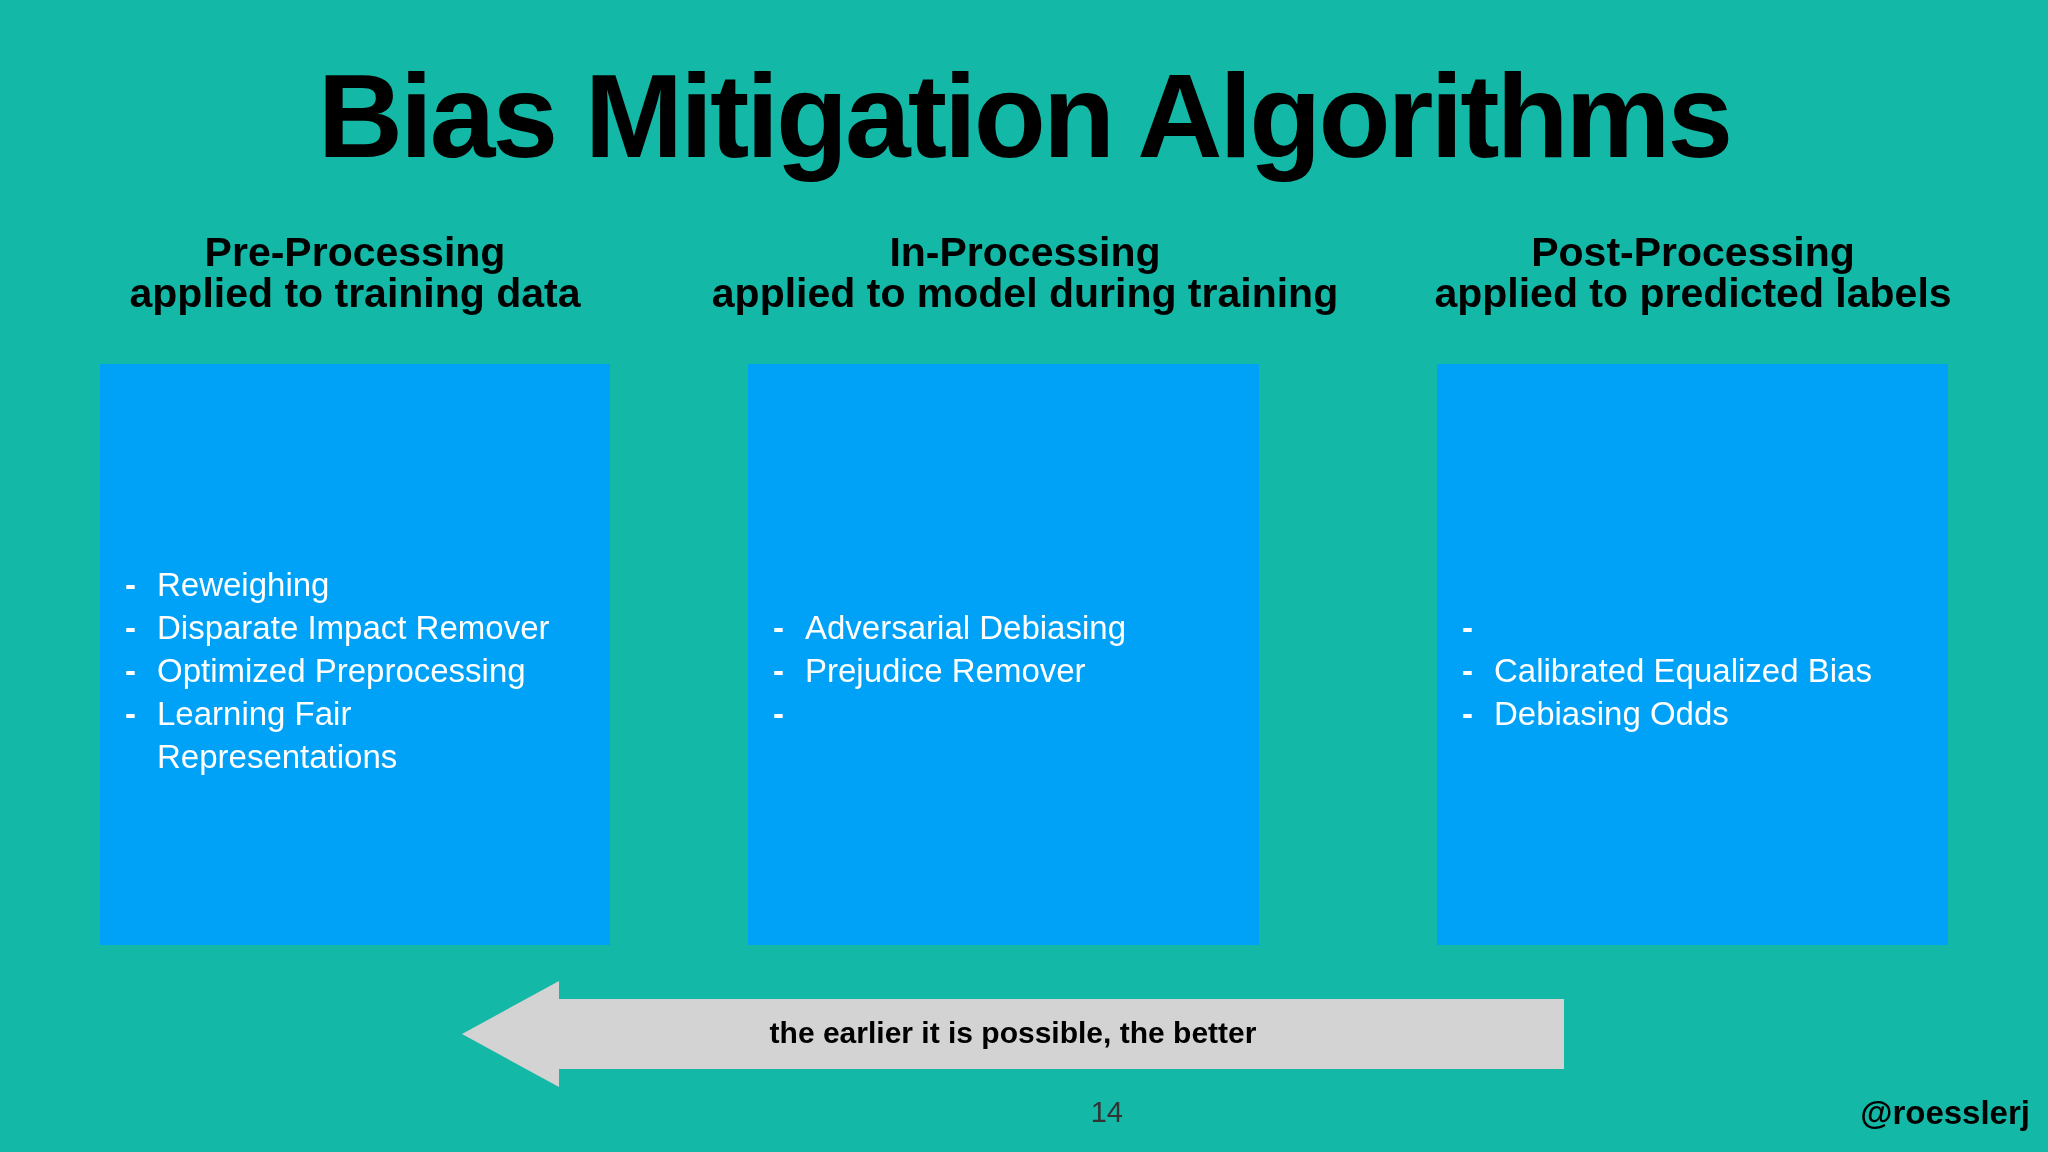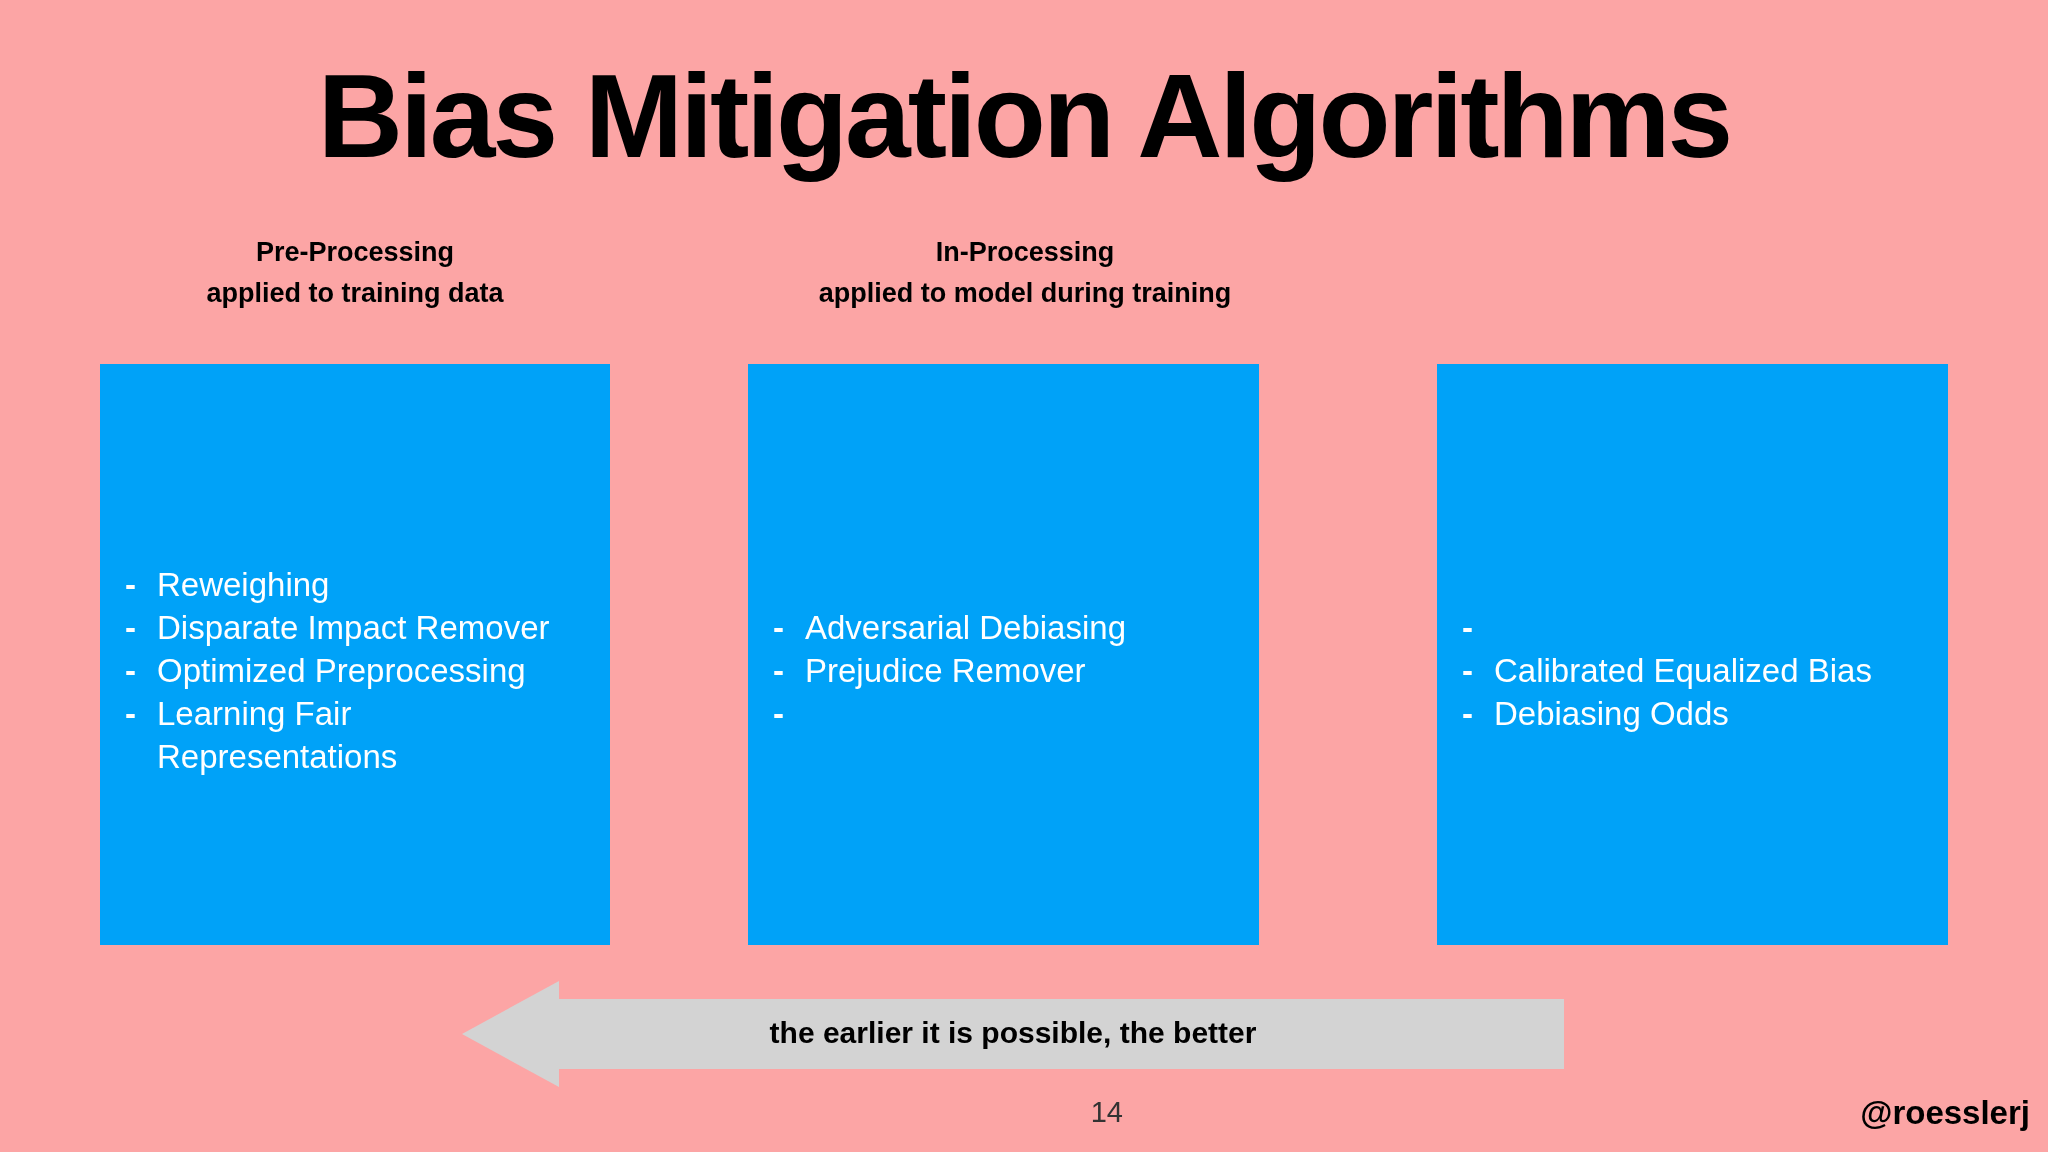"Bias Mitigation Algorithms" .slide { background: #fca5a5 -> #14b8a6 }
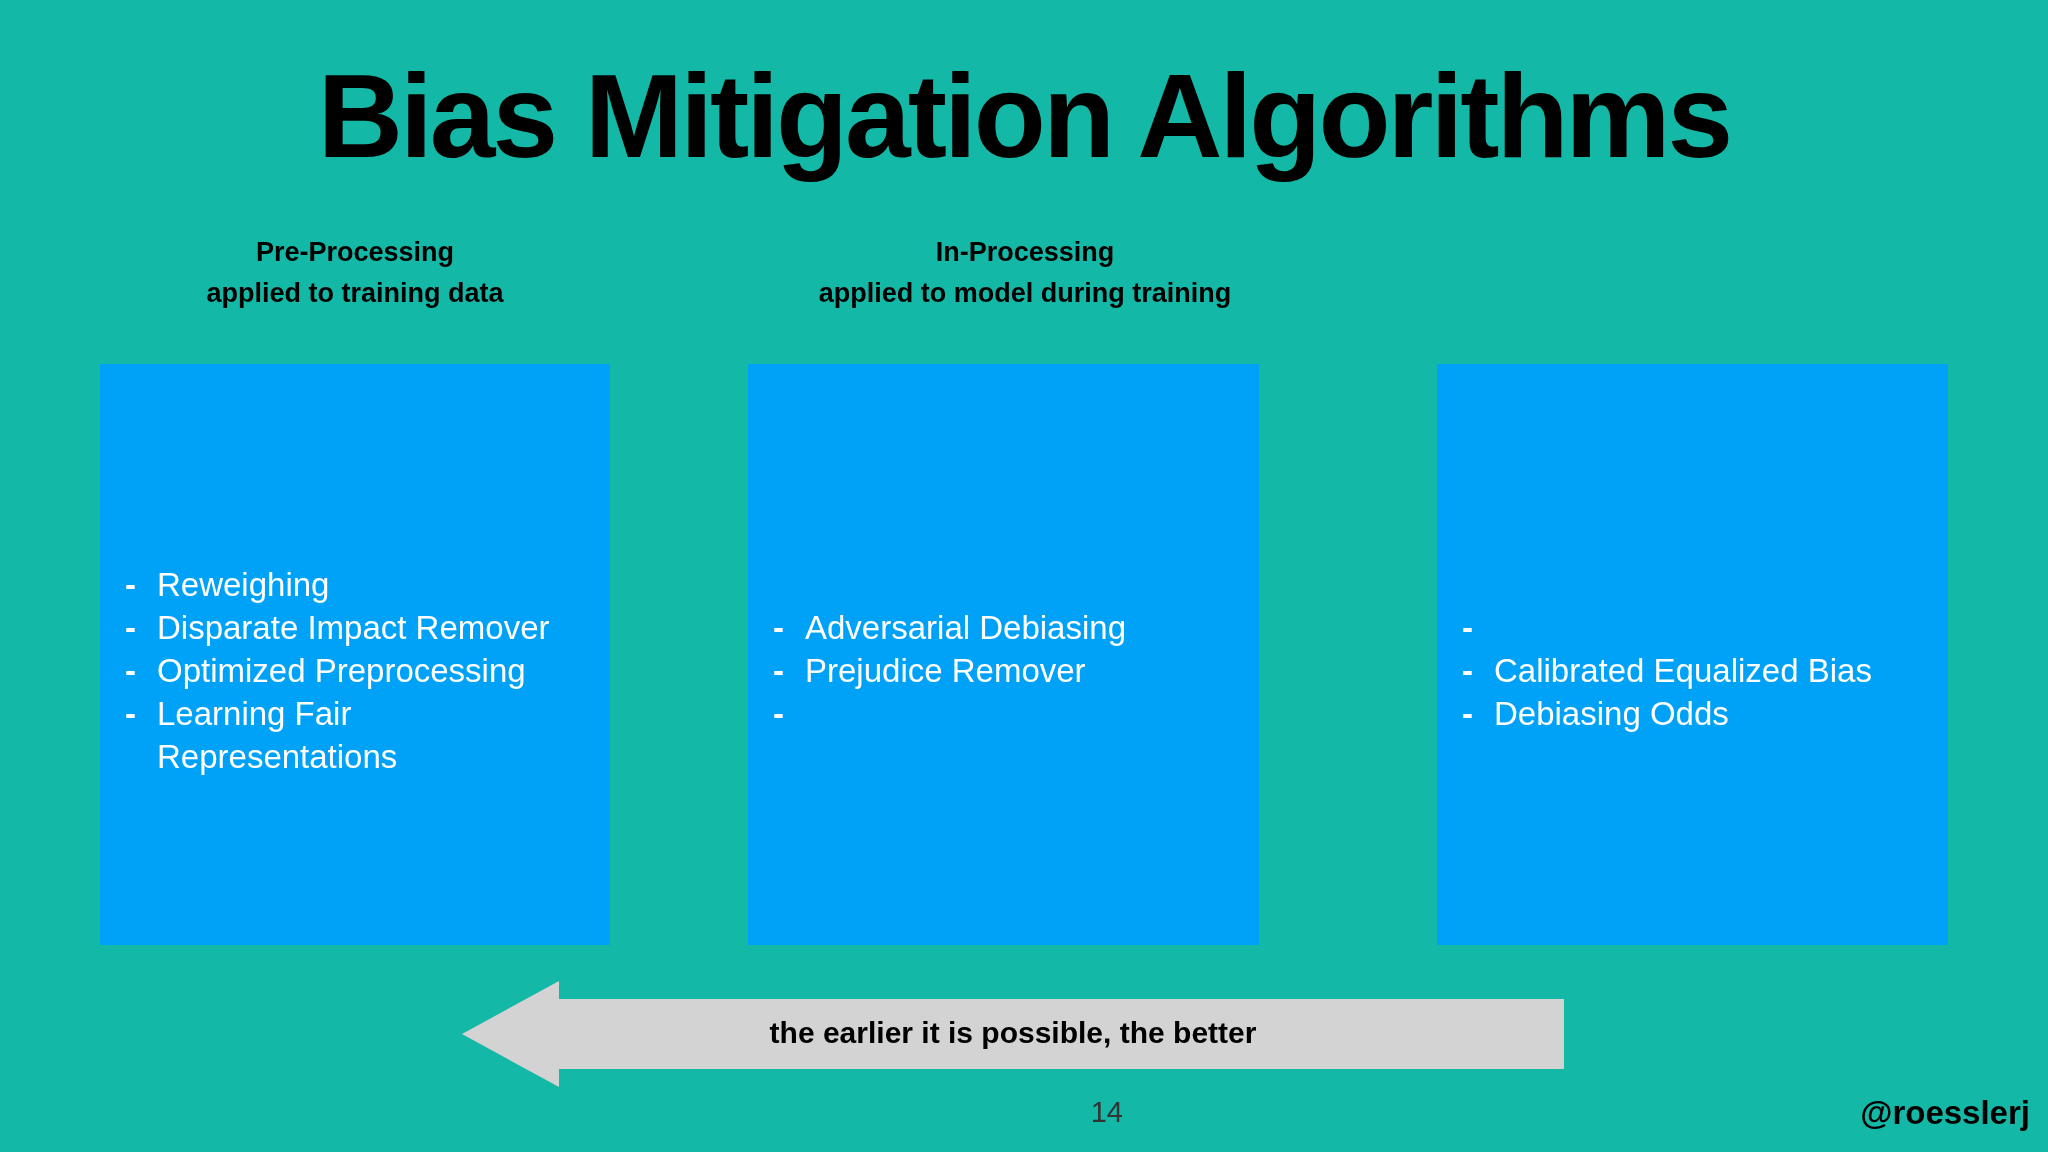"Pre-Processing" .col-header { font-size: 27px -> 41px }
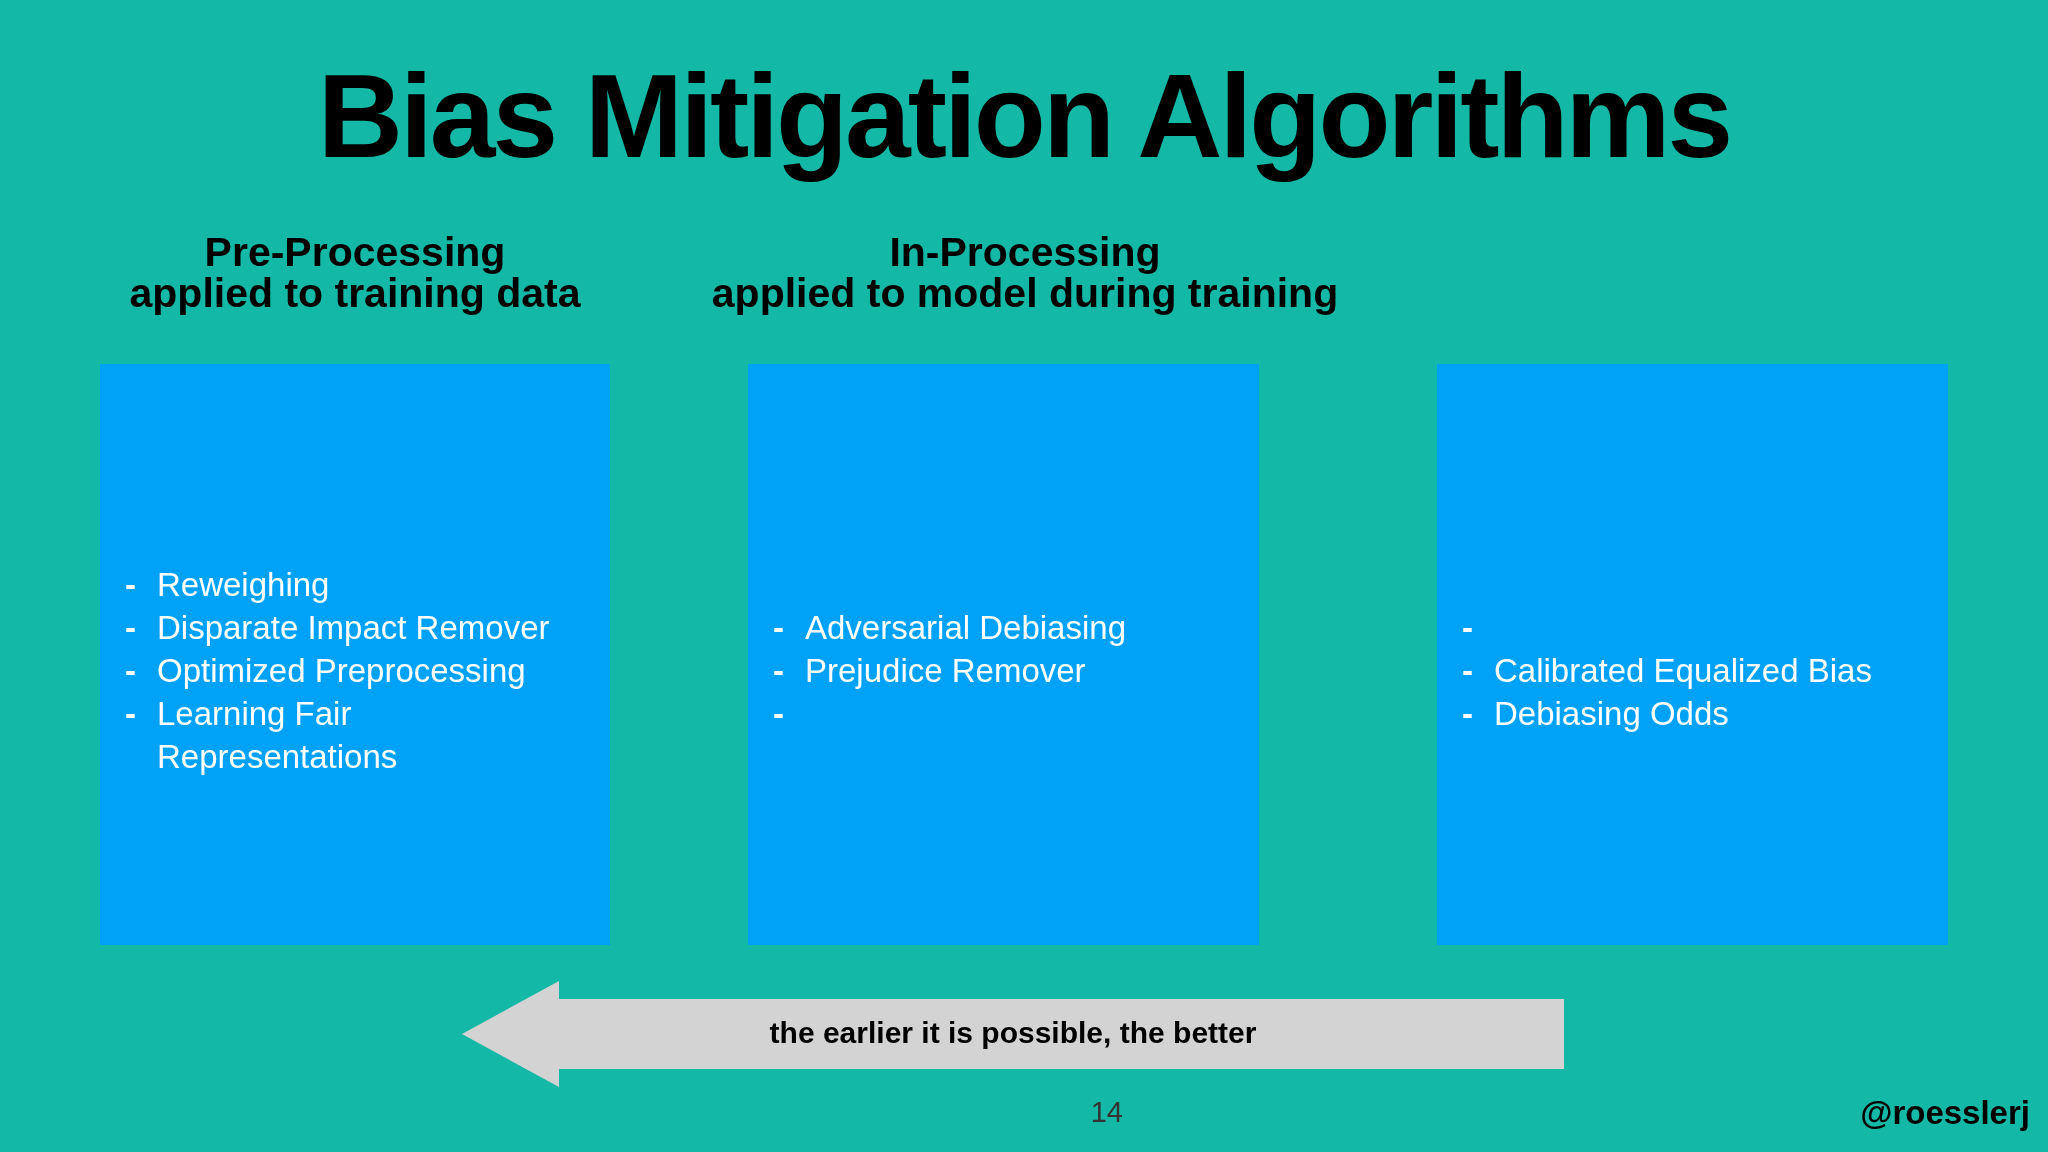"Post-Processing" div.col-header { html: none -> <div> <div>Post-Processing</div> <div>applied to predicted labels</div> </div> }
